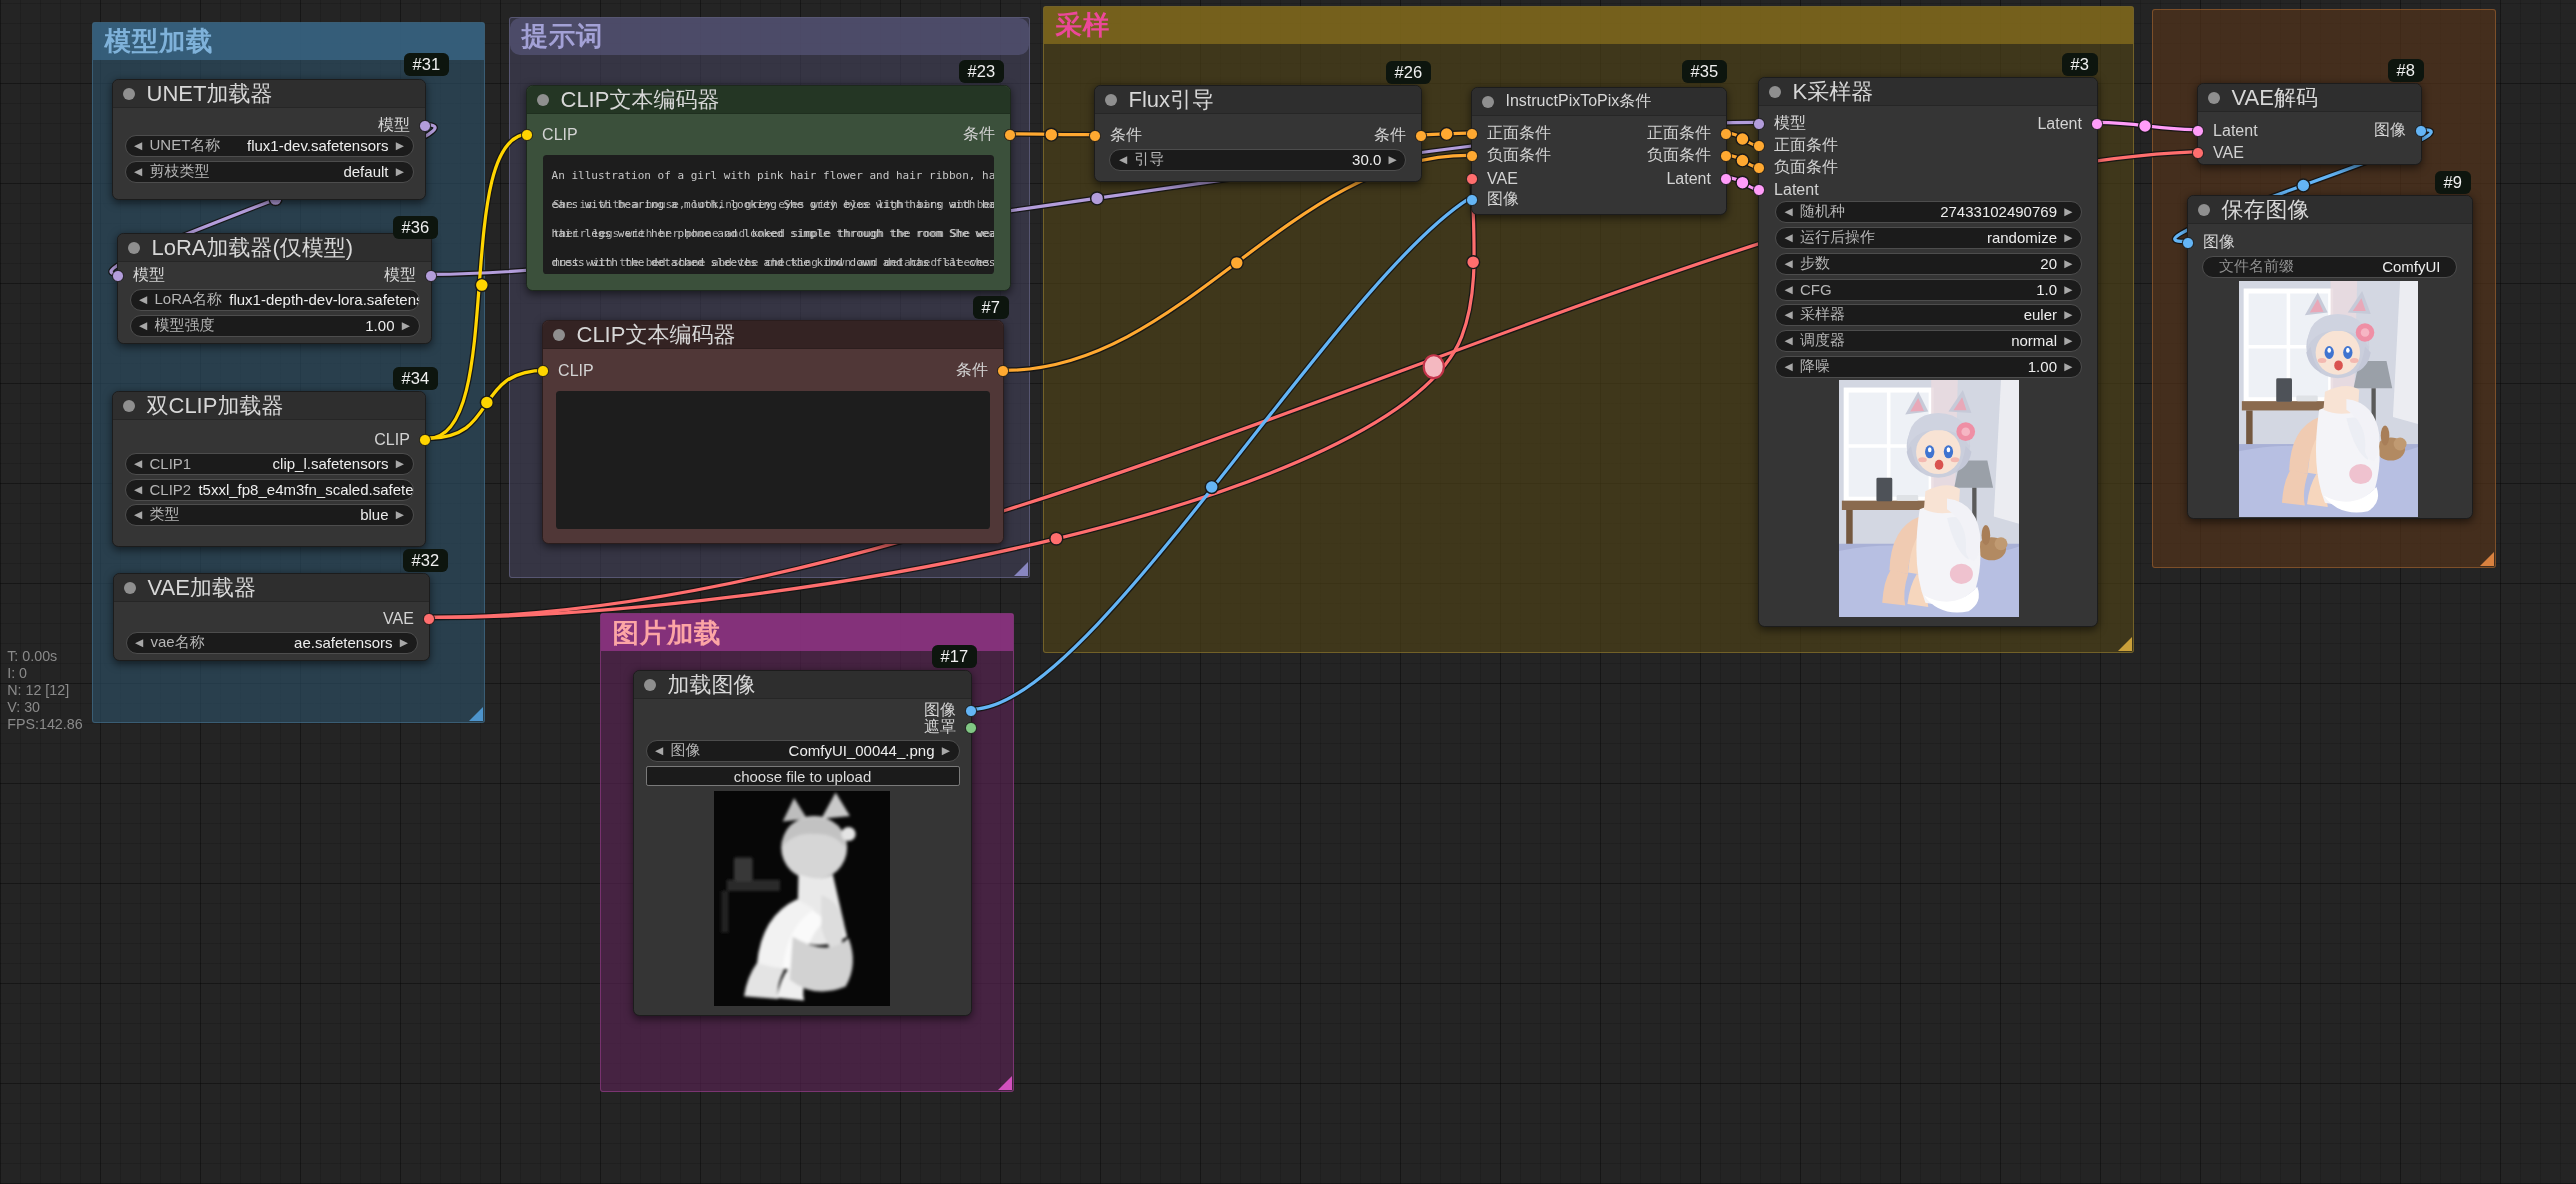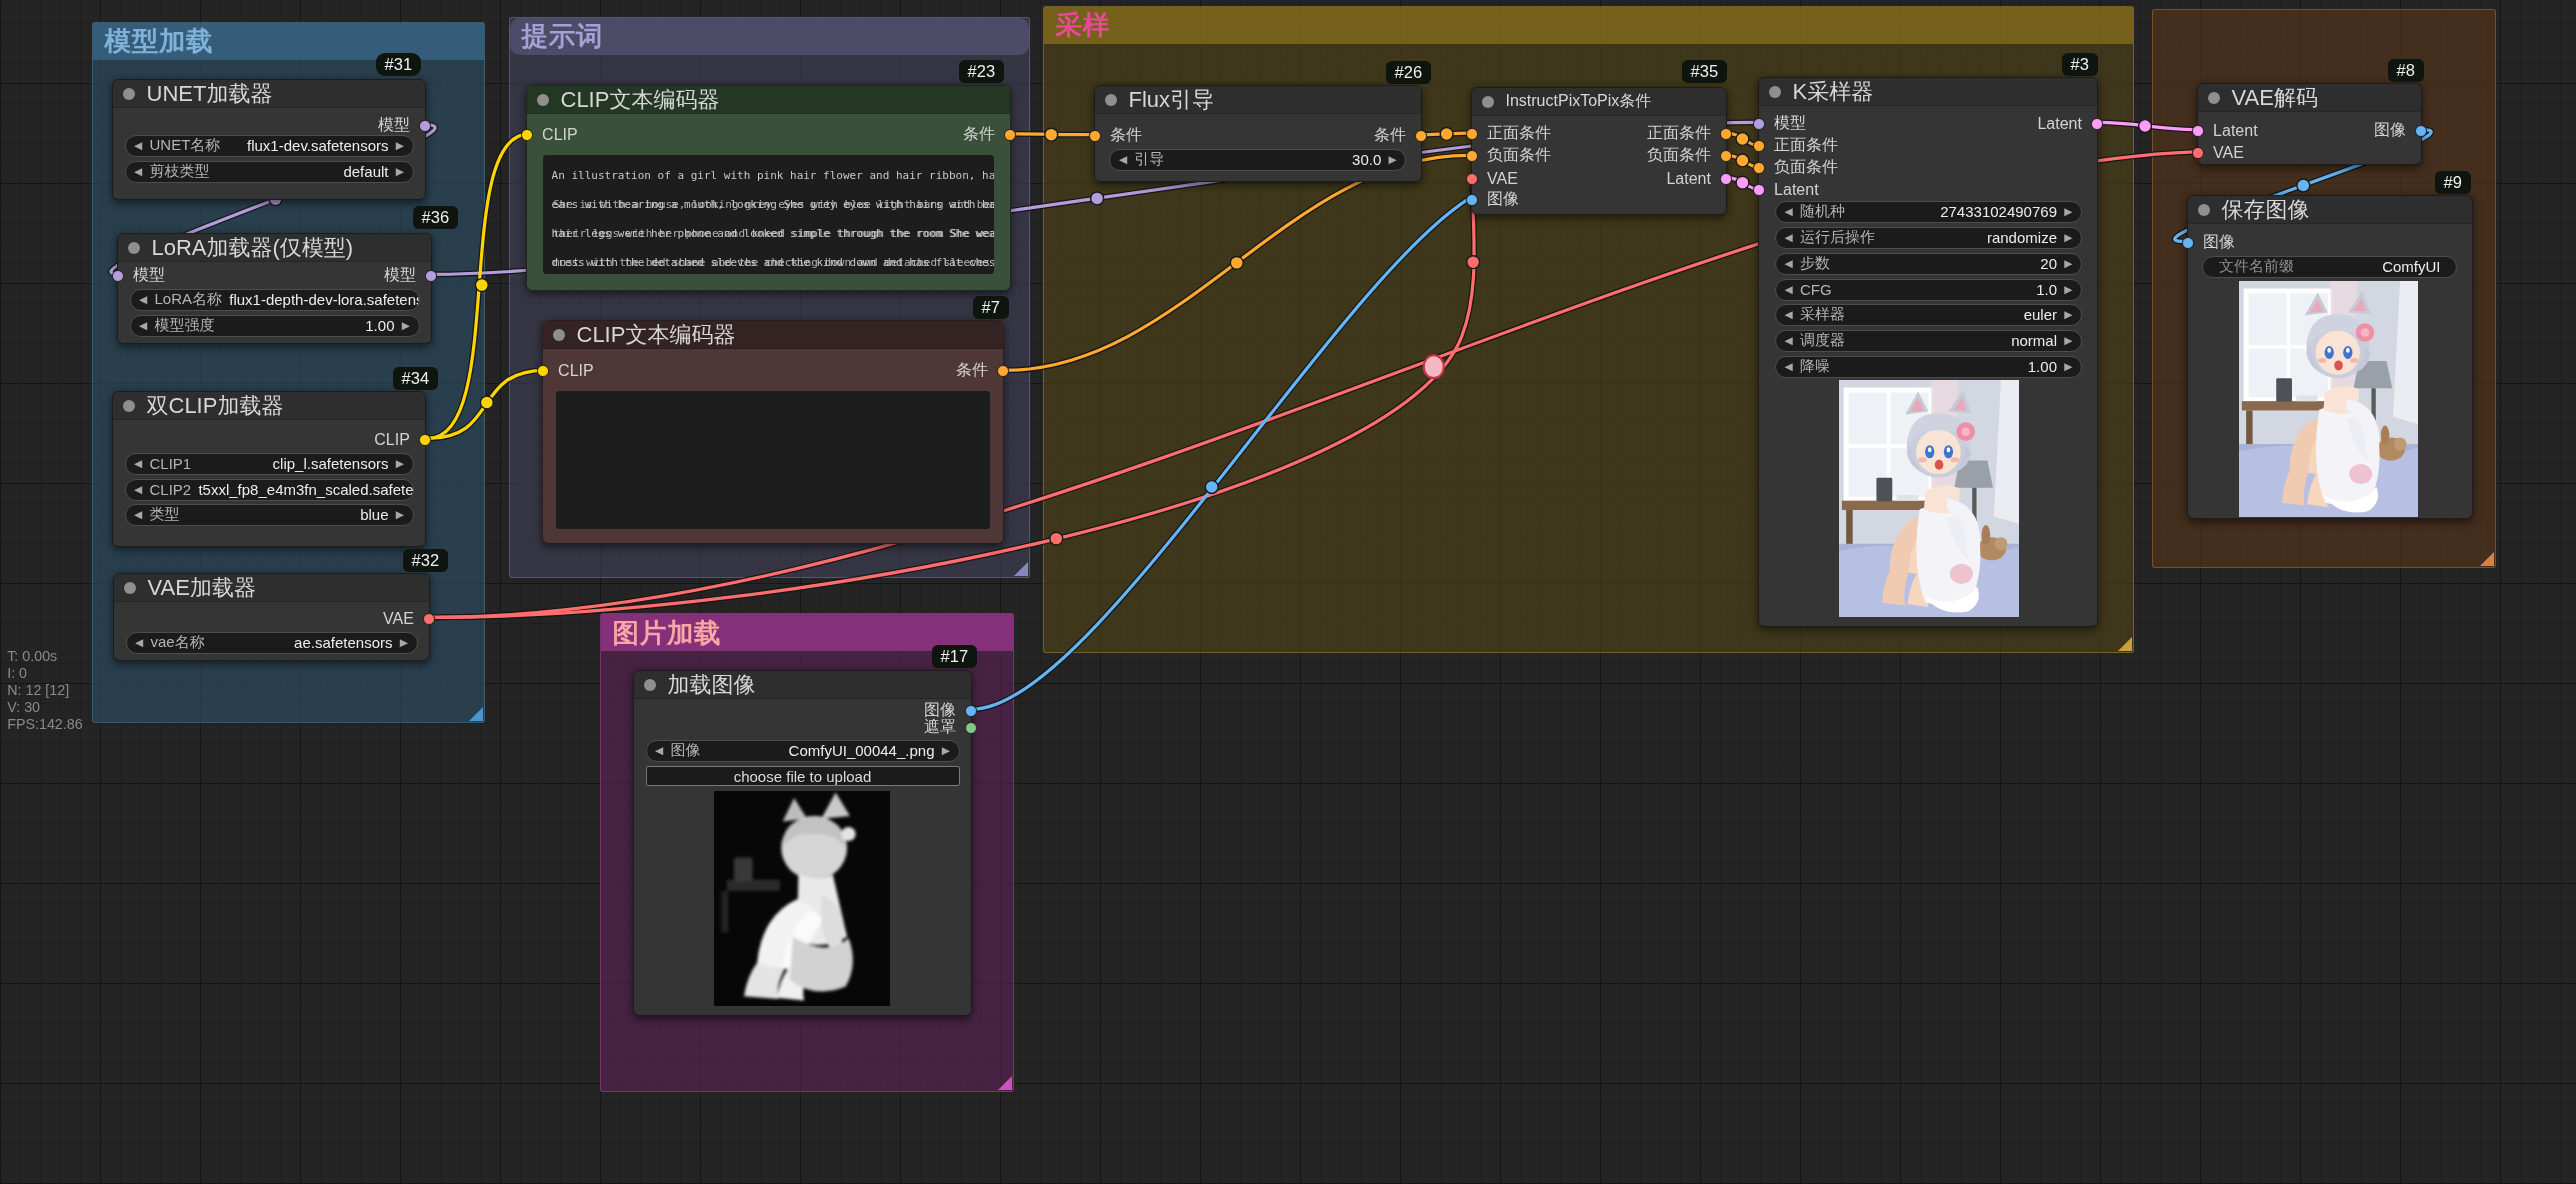"#31" div.badge { border-radius: 9px -> none; left: 376px -> 404px }
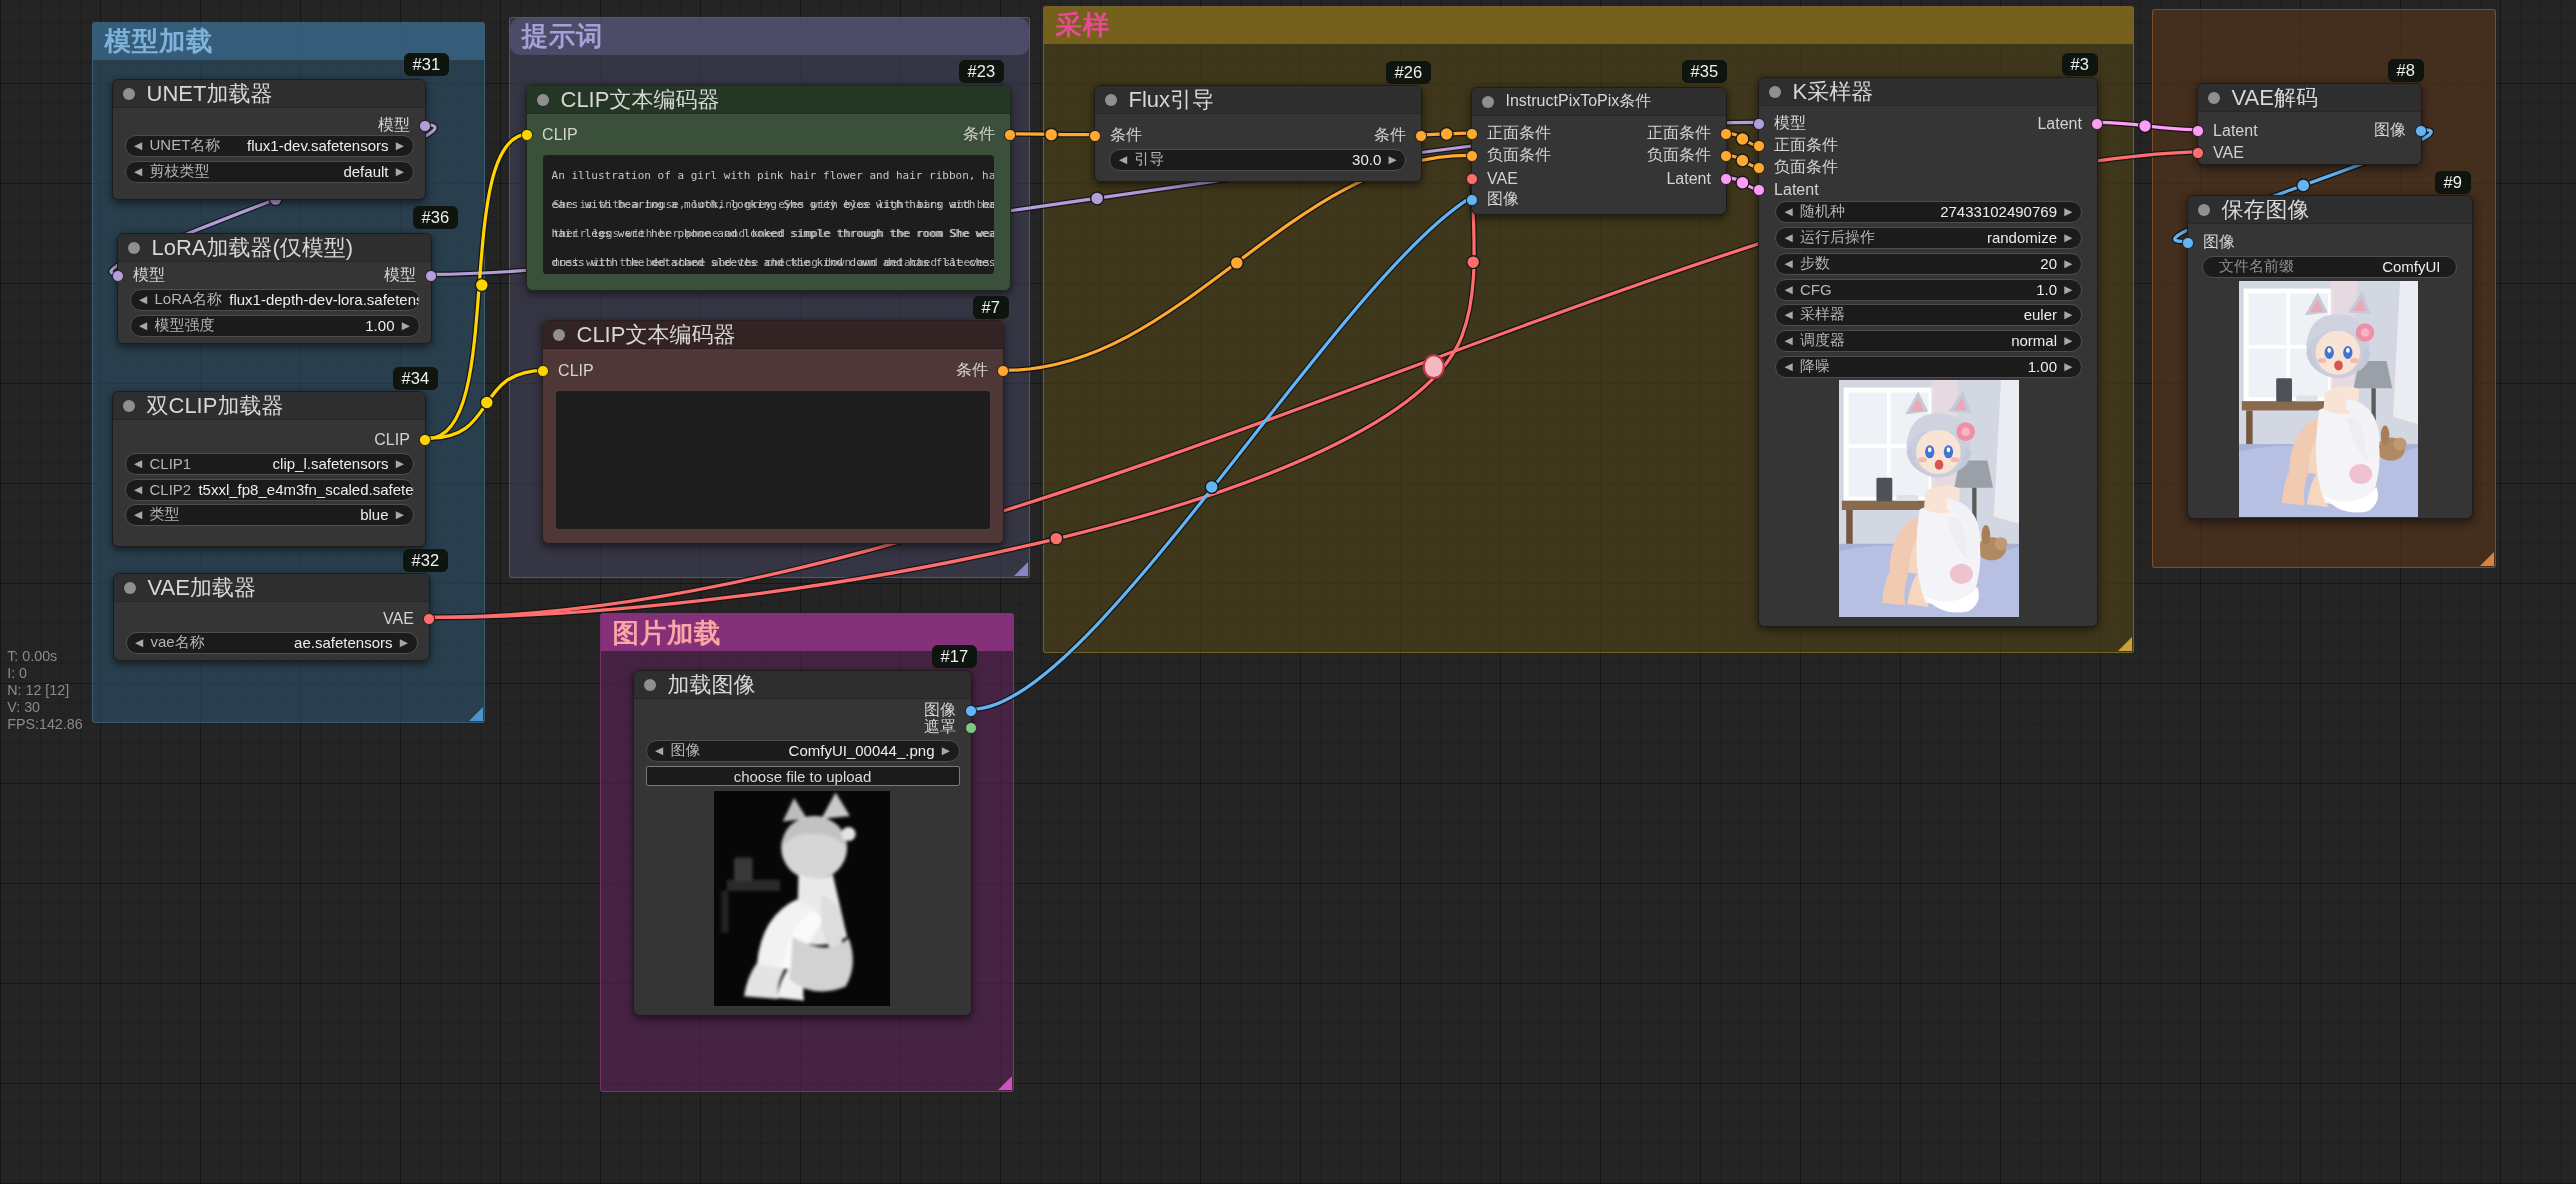"#36" div.badge { margin-left: 20px -> none; top: 206px -> 216px }
